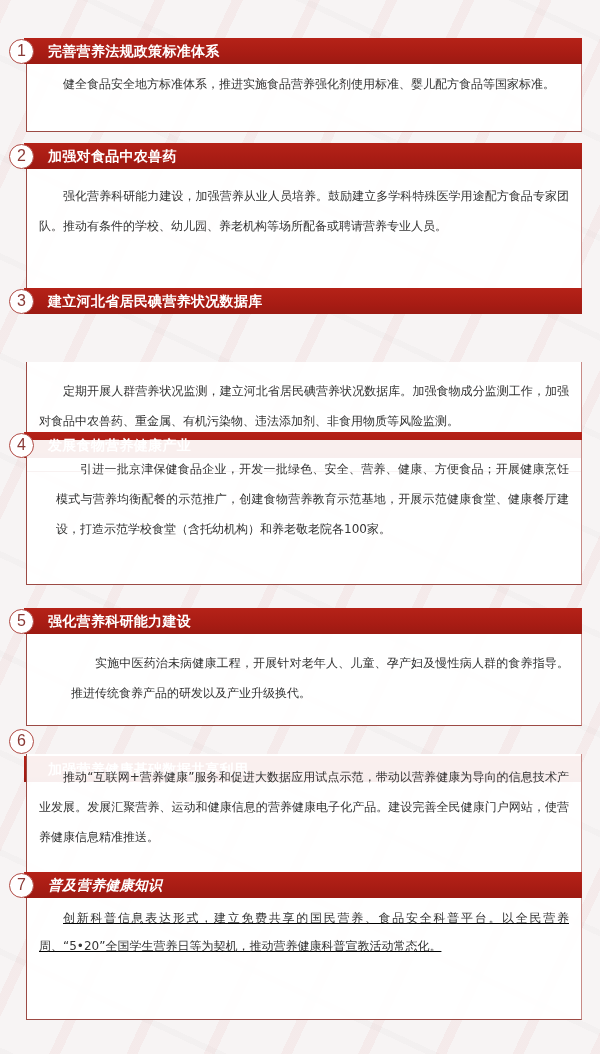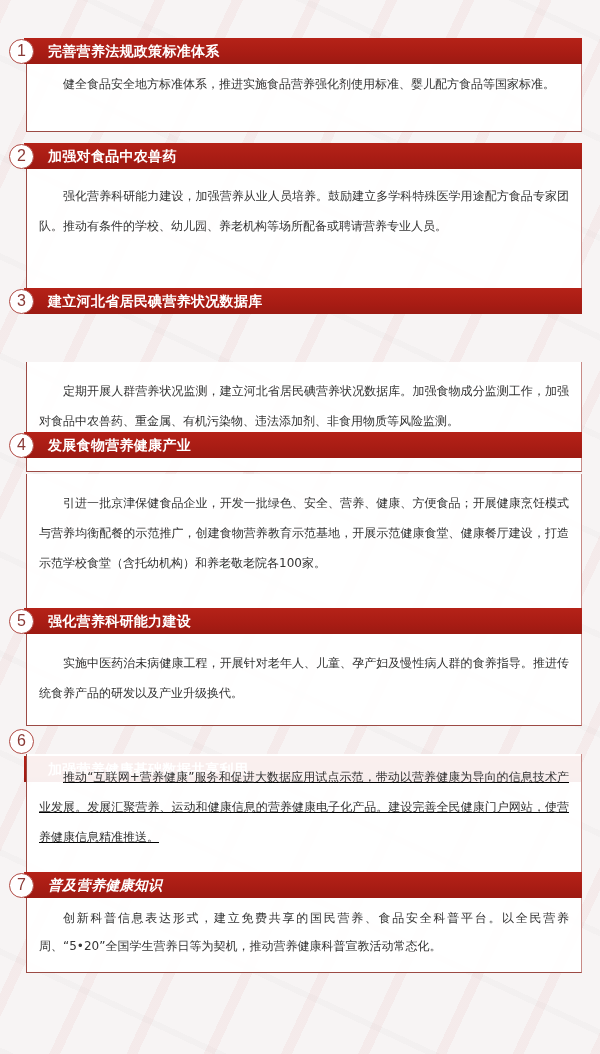"引进一批京津保健食品企业，开发一批绿色、安全、营养、健康、方便食品；开展健康烹饪" div.box { padding-left: none -> 17px; top: 474px -> 440px }
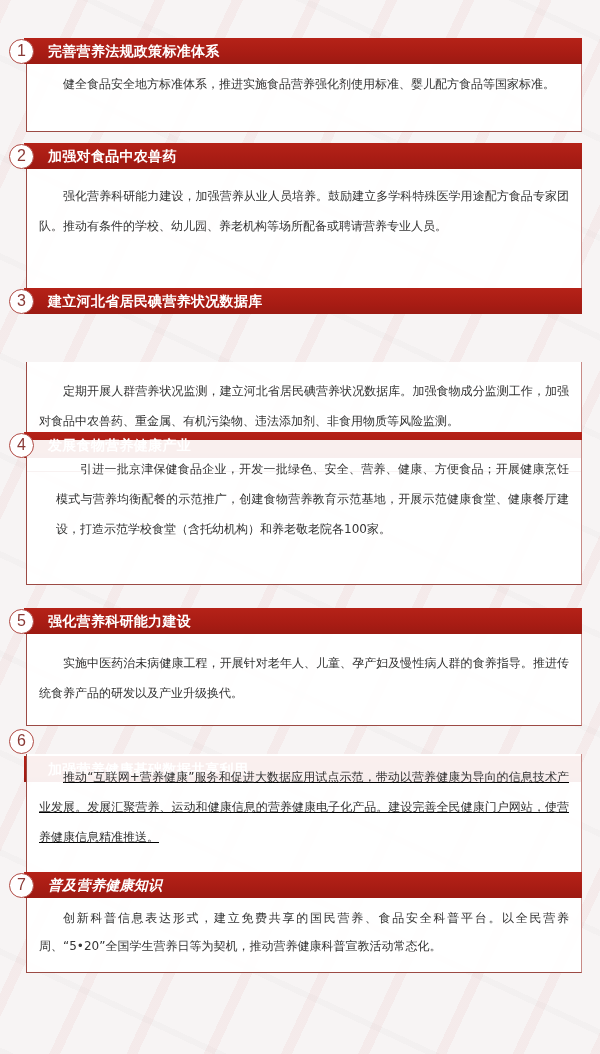"实施中医药治未病健康工程，开展针对老年人、儿童、孕产妇及慢性病人群的食养指导。推" div.box { padding-left: none -> 32px }
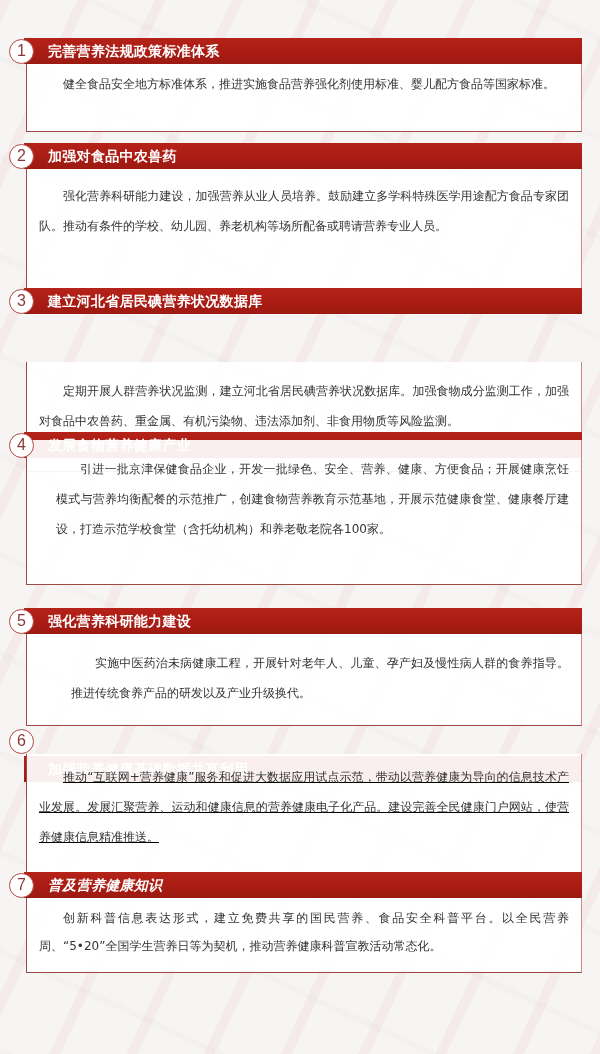"推动“互联网+营养健康”服务和促进大数据应用试点示范，带动以营养健康为导向的信息" div.box { text-decoration: underline -> none }
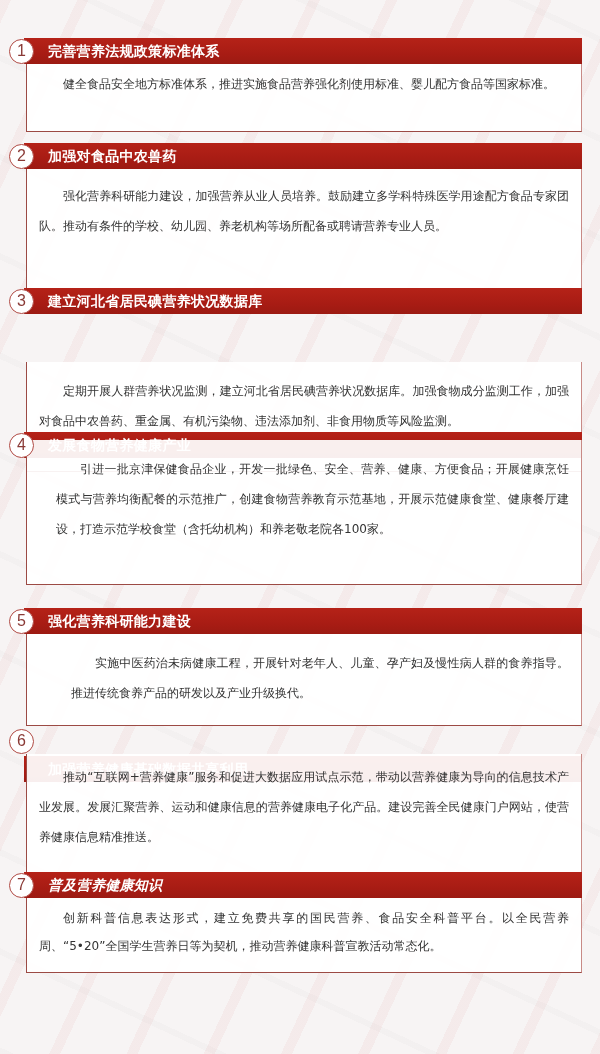"创新科普信息表达形式，建立免费共享的国民营养、食品安全科普平台。以全民营养周、“" div.box { height: 75px -> 122px; text-decoration: none -> underline }
